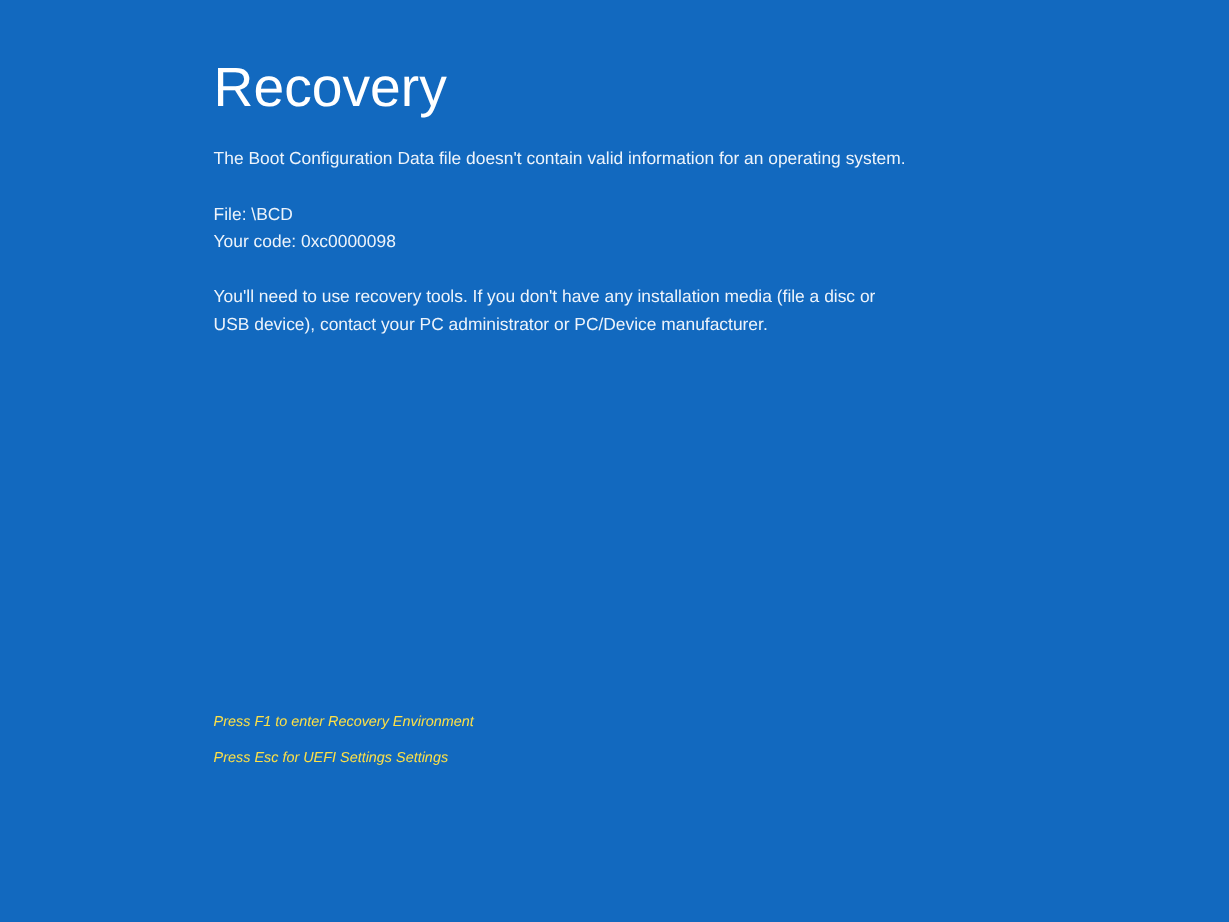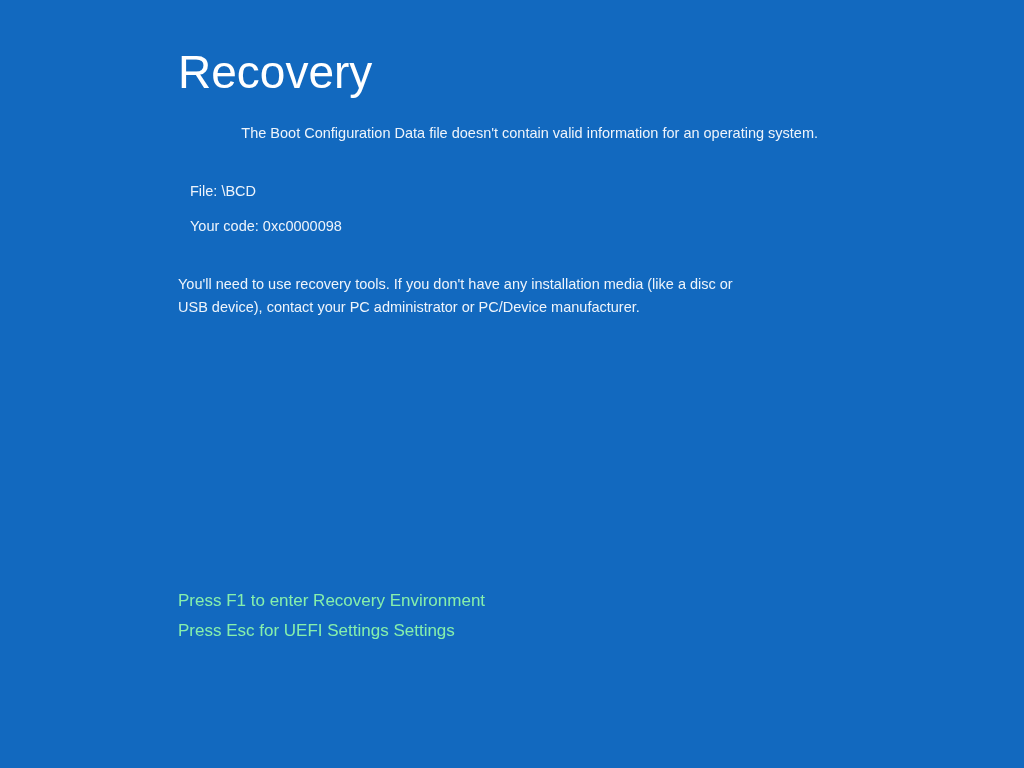"The Boot Configuration Data file" .body-text { text-align: right -> none }
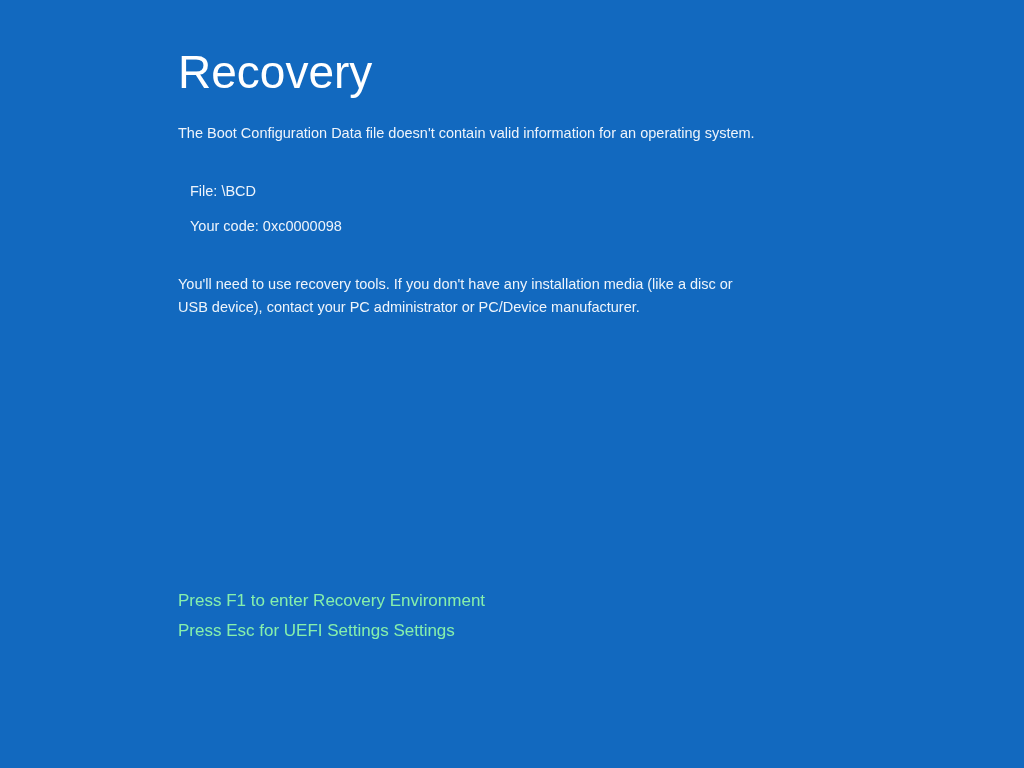"File: \BCD" .detail-line { margin: 12px -> 0 }
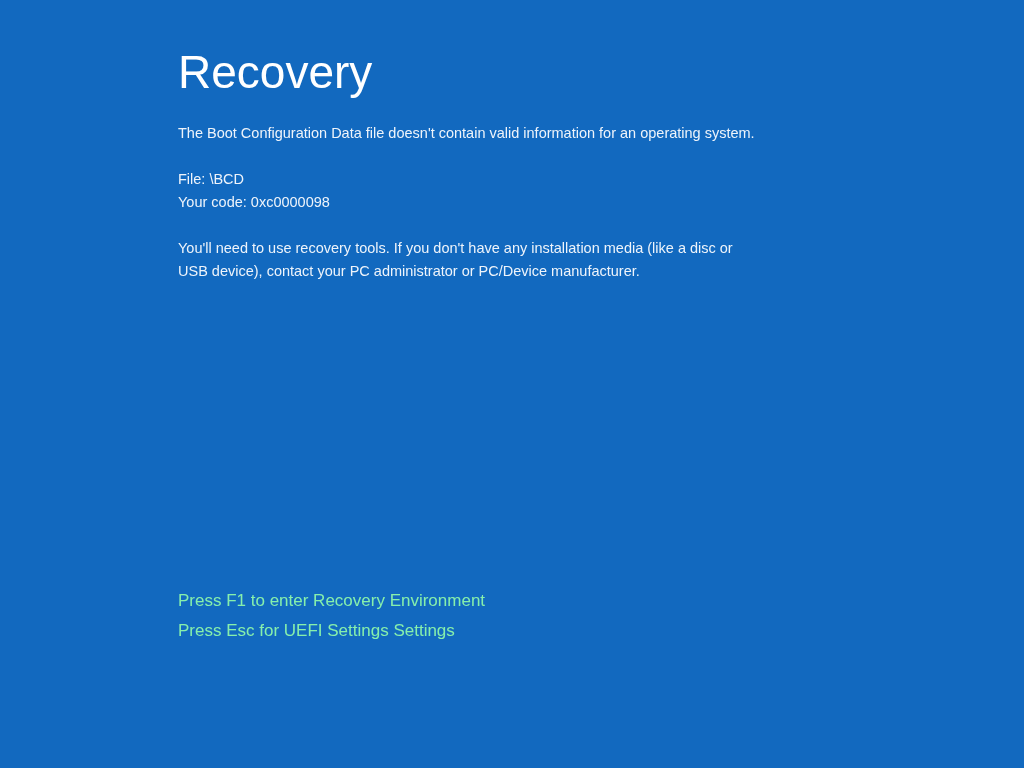"You'll need to use recovery" p.paragraph { text: like -> file }
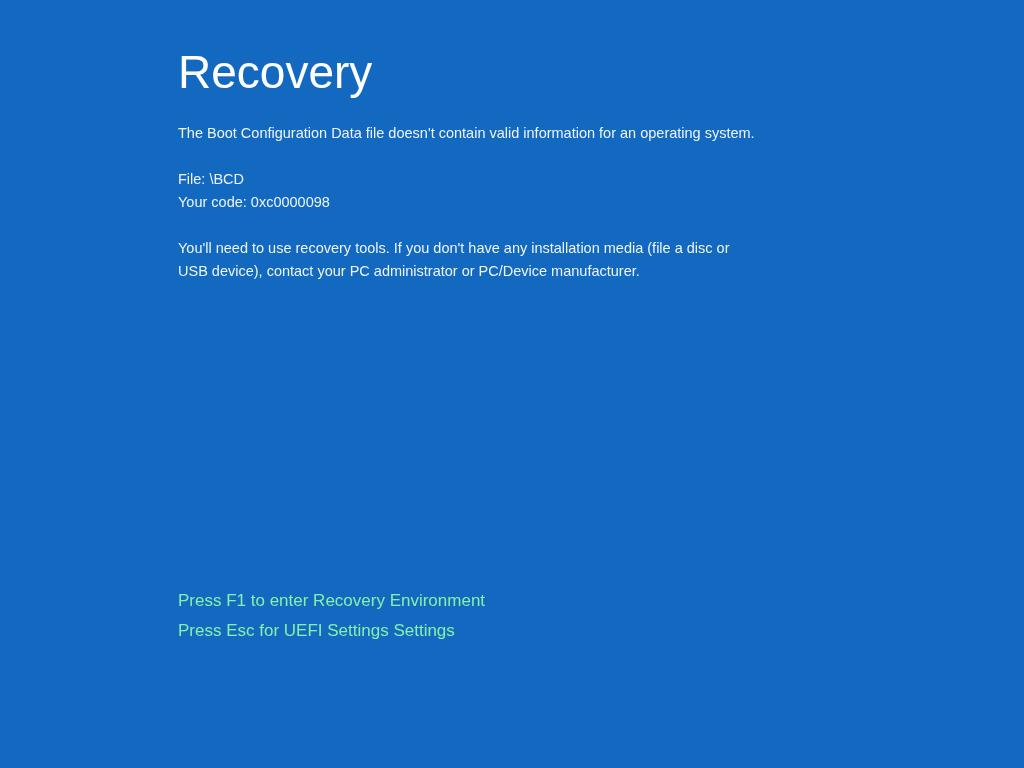"Press F1 to enter Recovery" .action-line { color: #86efac -> #fde047; font-size: 17px -> 12px; font-style: none -> italic }
